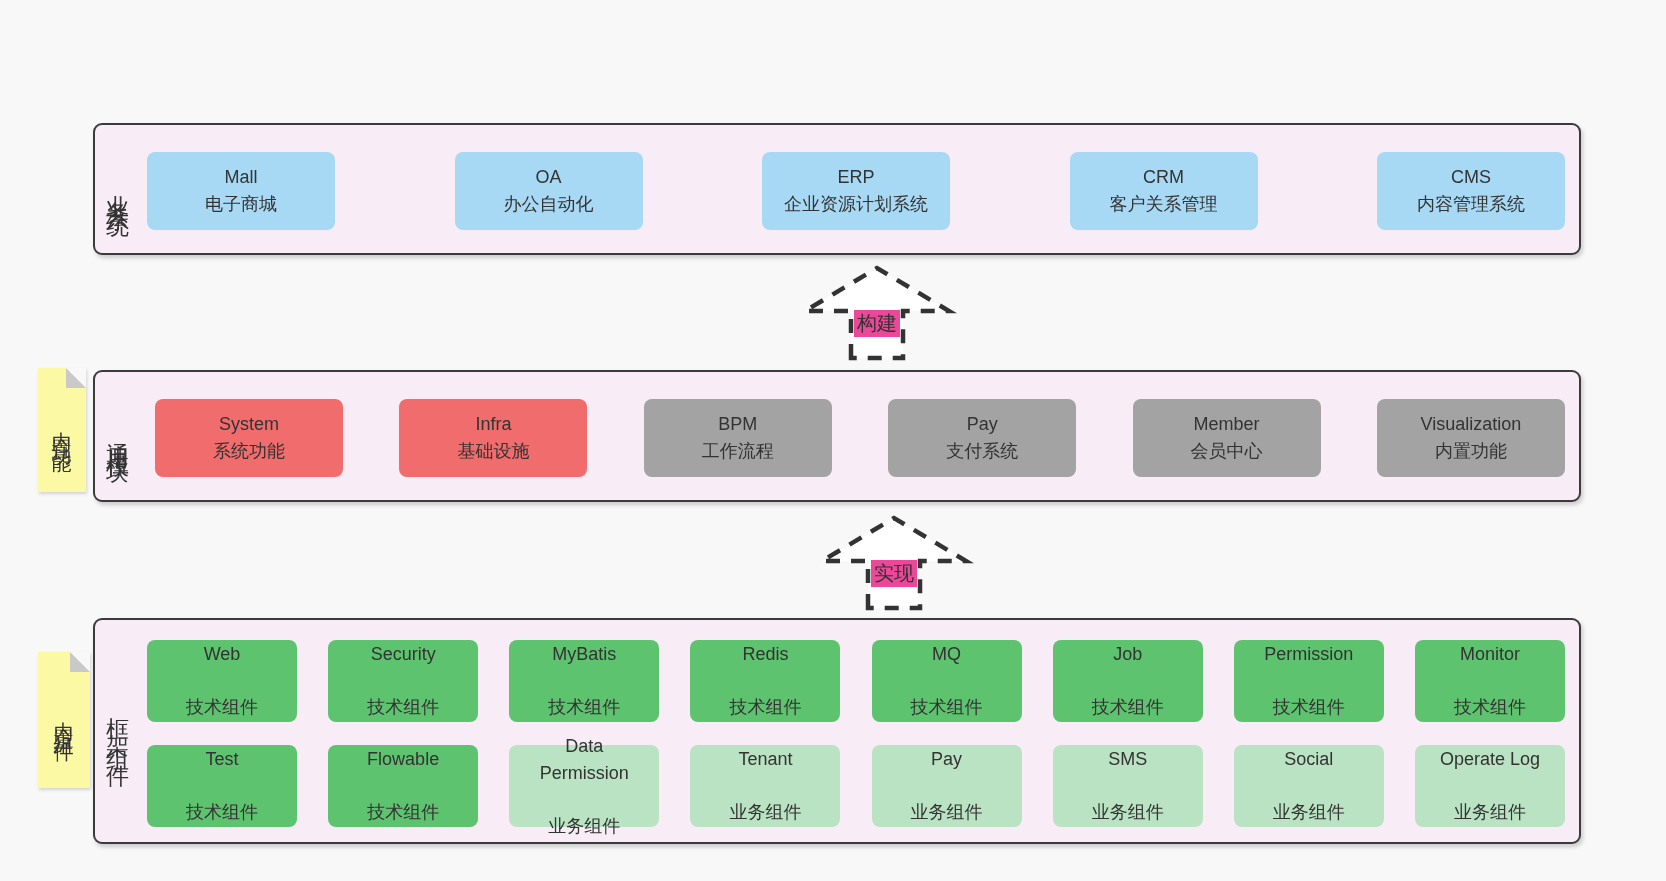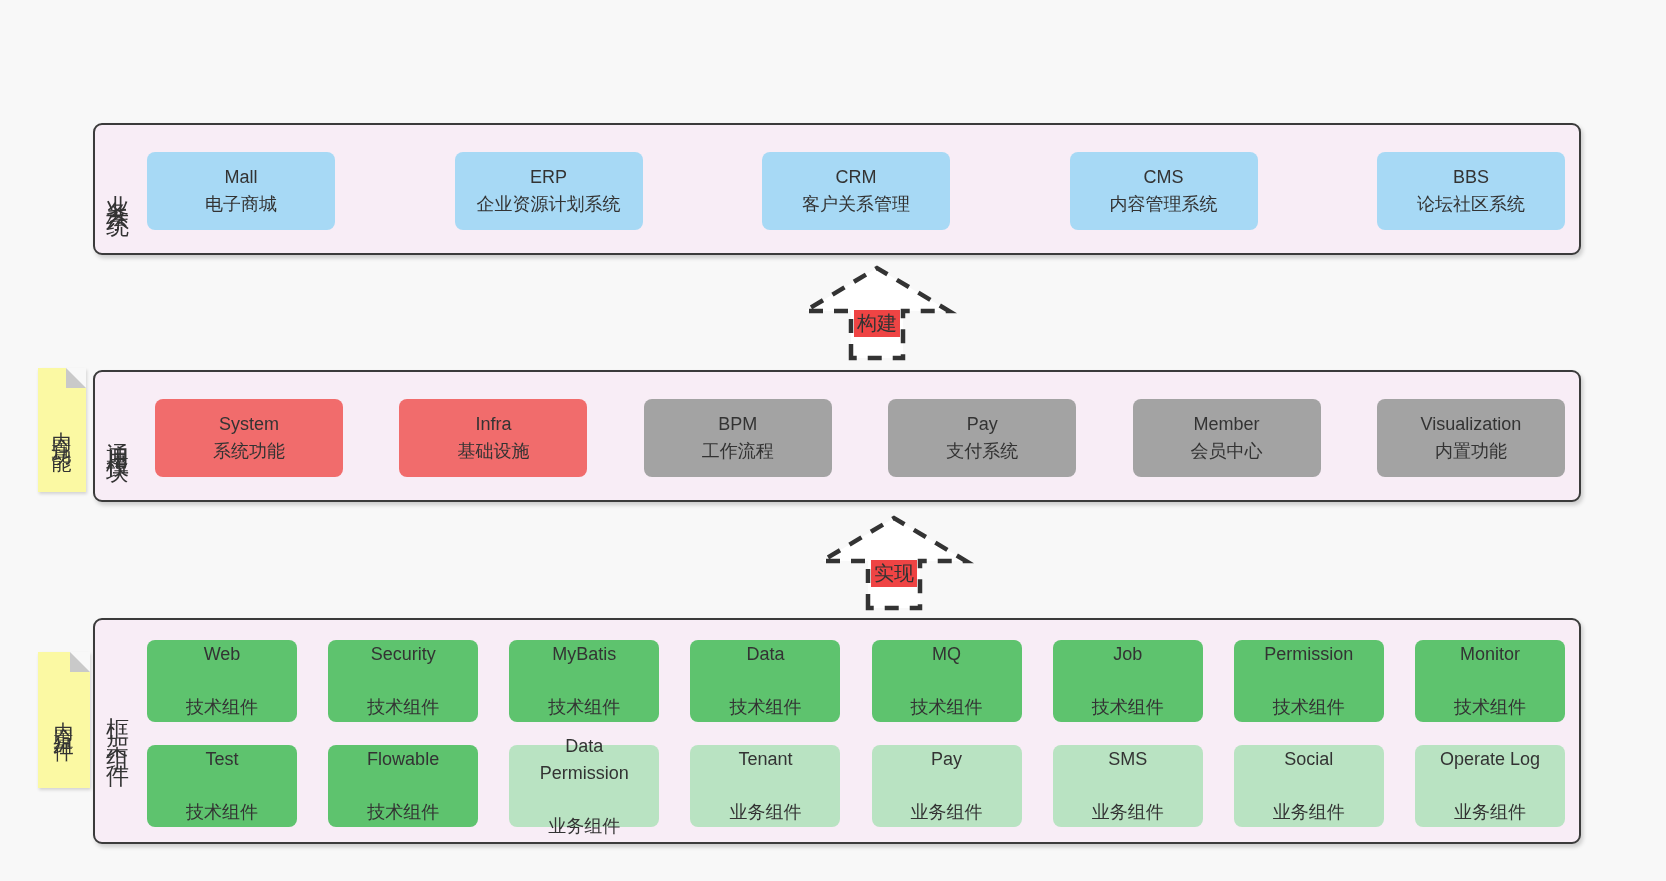"OA" div.box { html: none -> <div> <span>OA</span> <span>办公自动化</span> </div> }
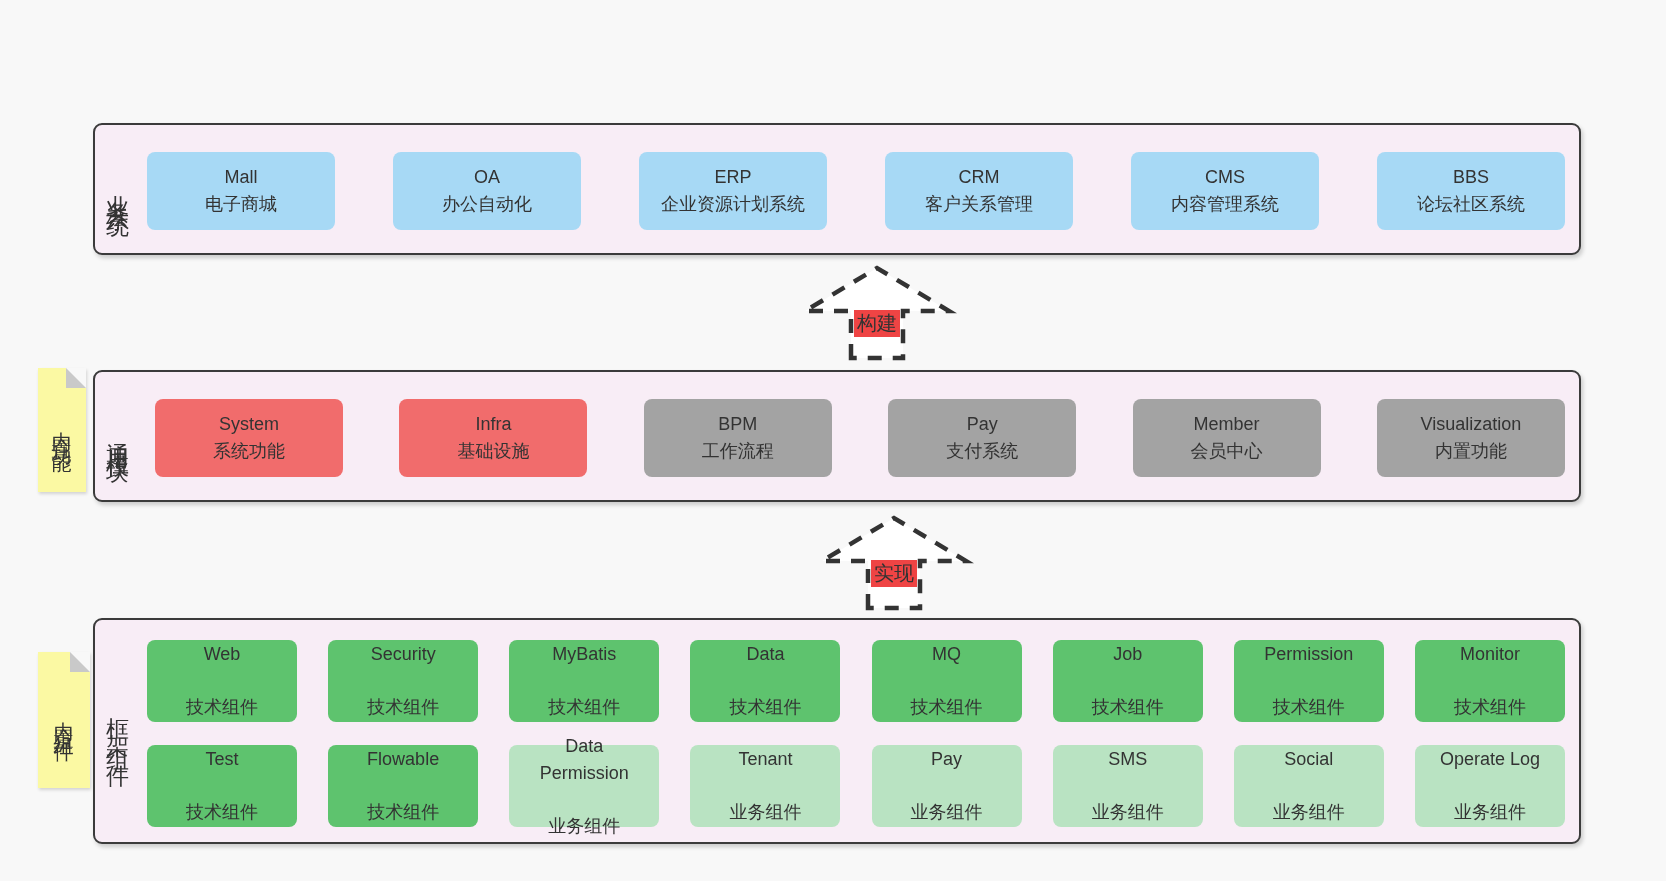"BBS" div.box { html: <div> <span>BBS</span> <span>论坛社区系统</span> </div> -> none }
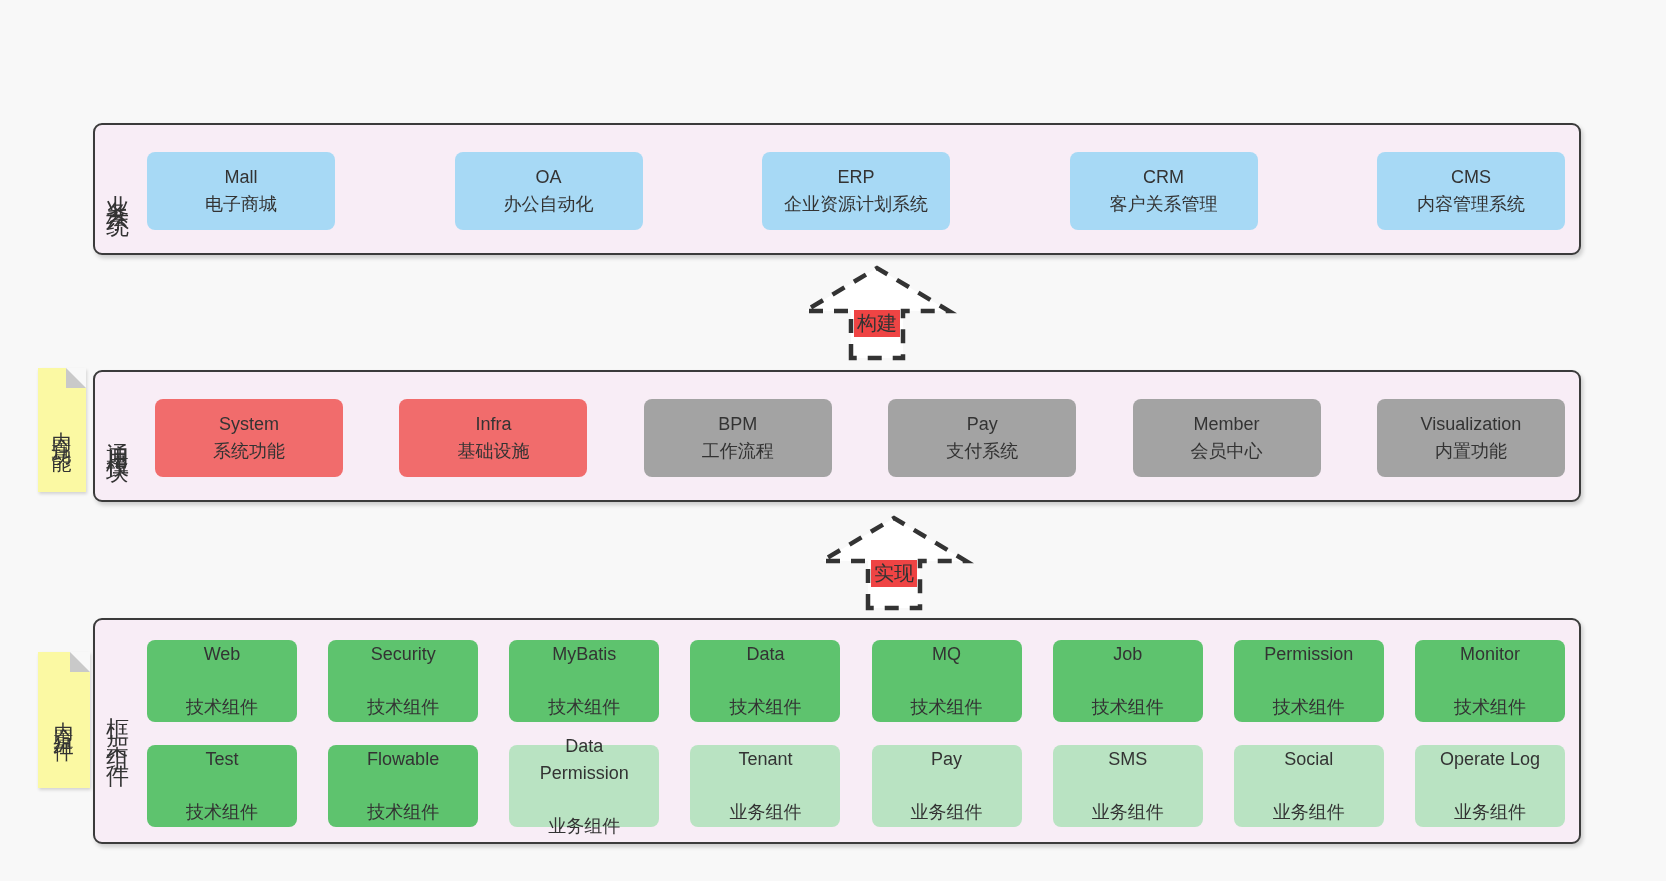"构建" .arrow-label { background: #ef4444 -> #ec4899 }
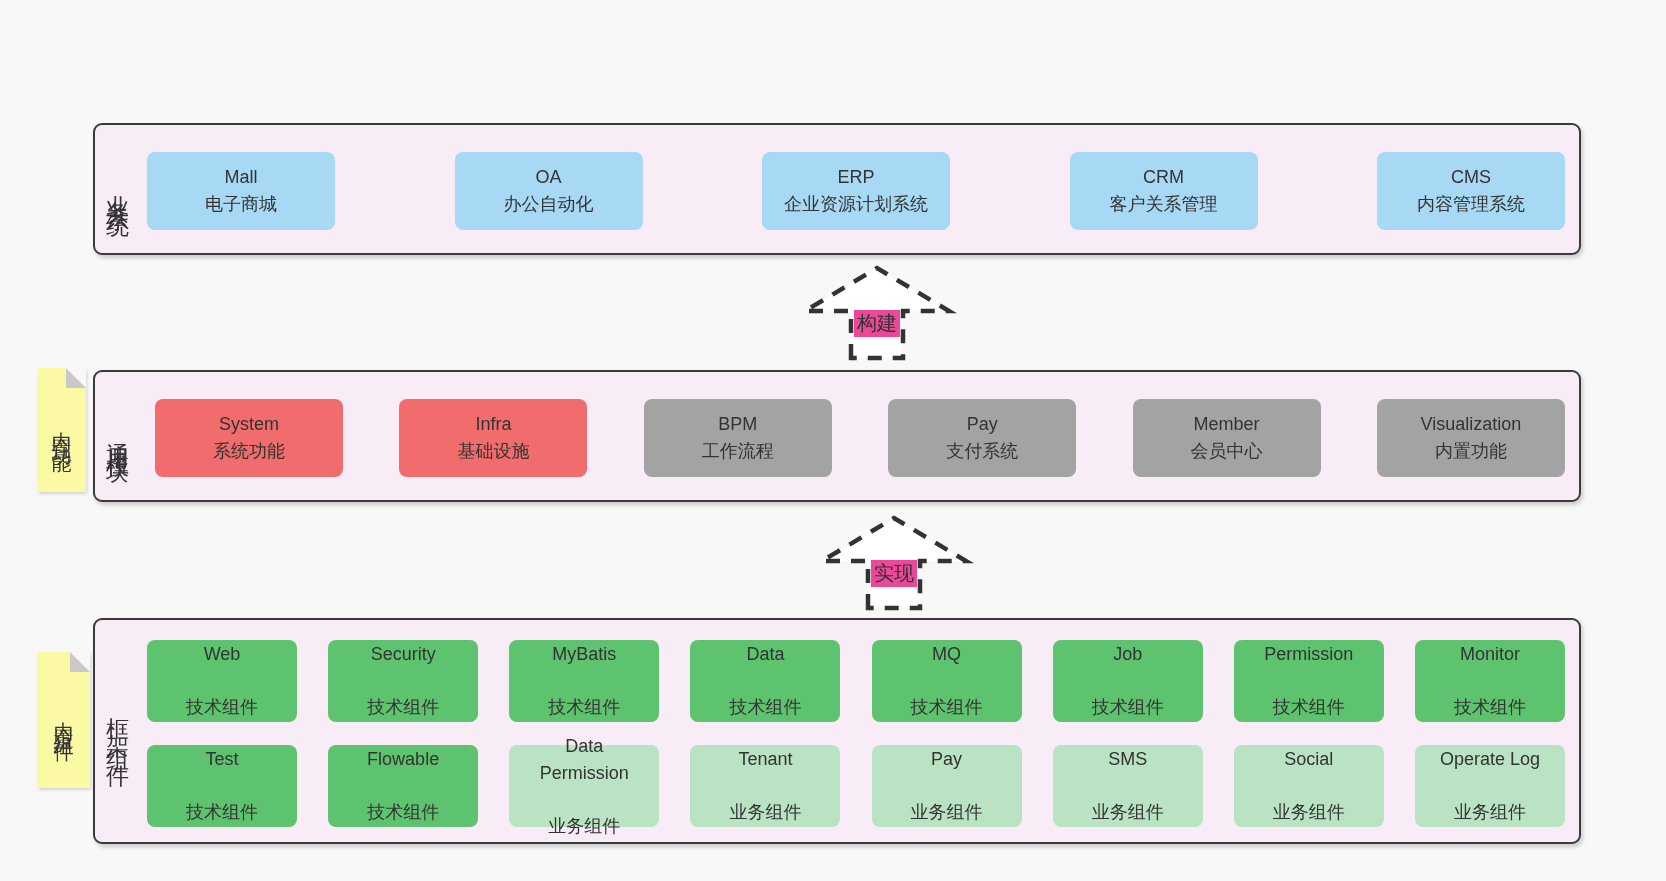"Data" span { text: Data -> Redis }
